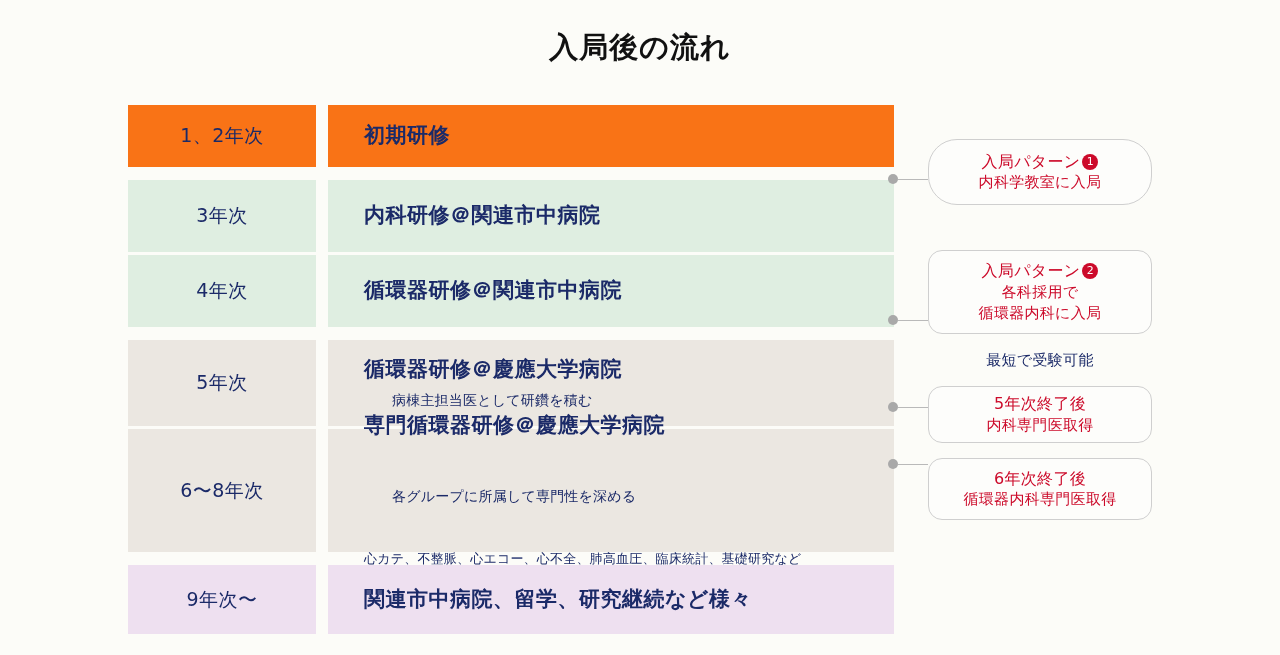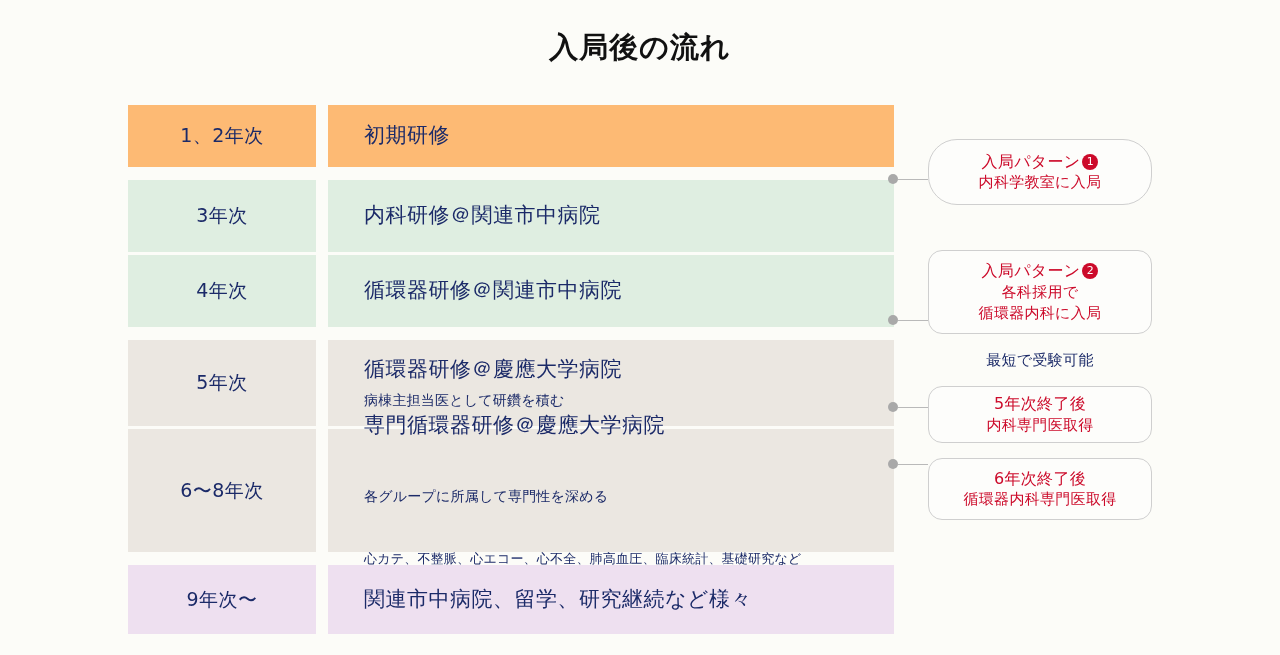"1、2年次" .c-blue .year,.c-blue .body { background: #fdba74 -> #f97316 }
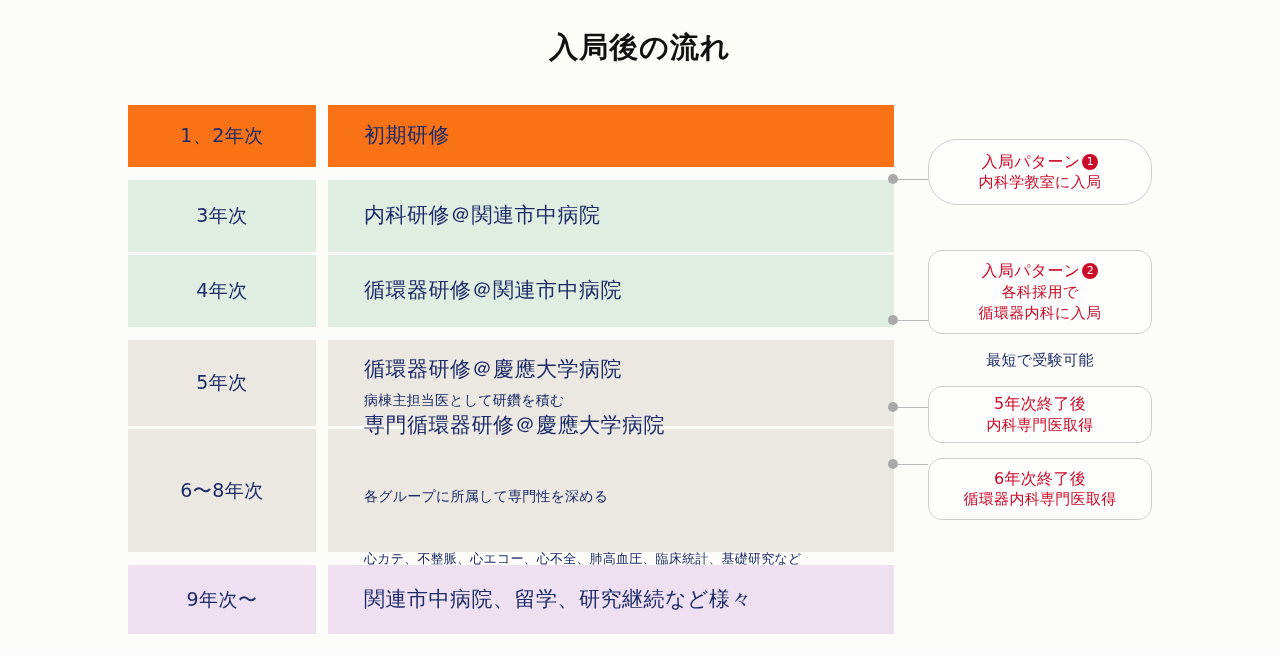"初期研修" .body .head { font-weight: none -> bold }
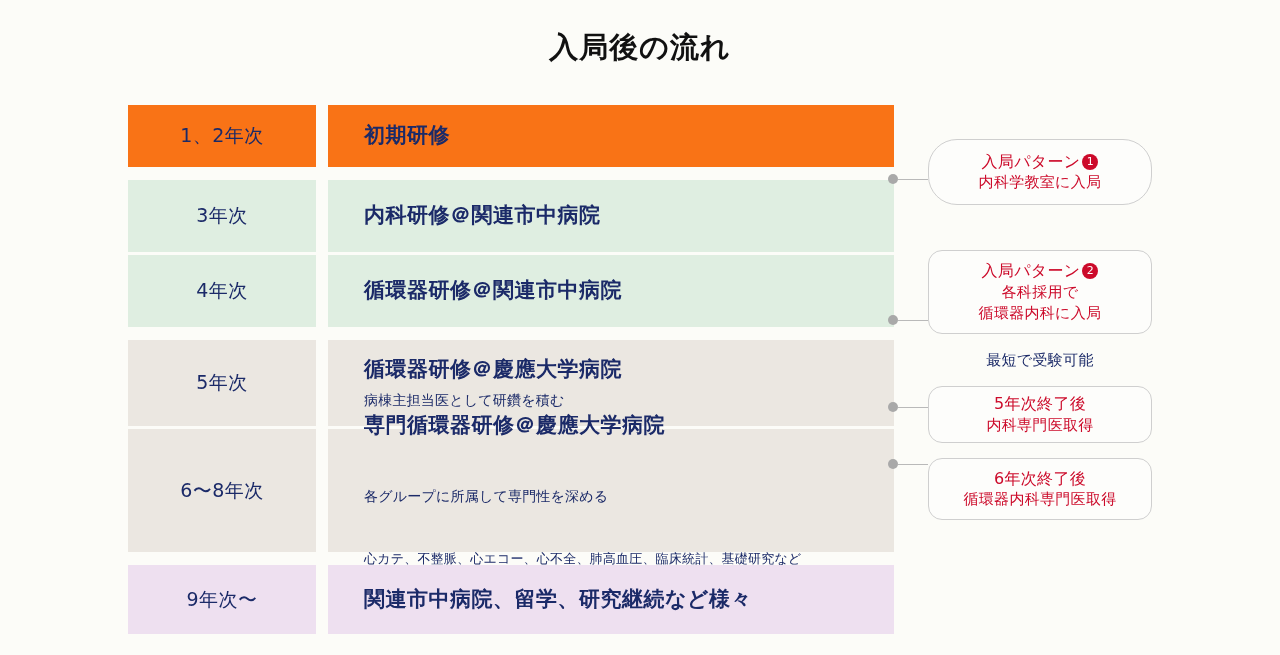"病棟主担当医として研鑽を積む" .body .sub { margin-left: none -> 28px }
